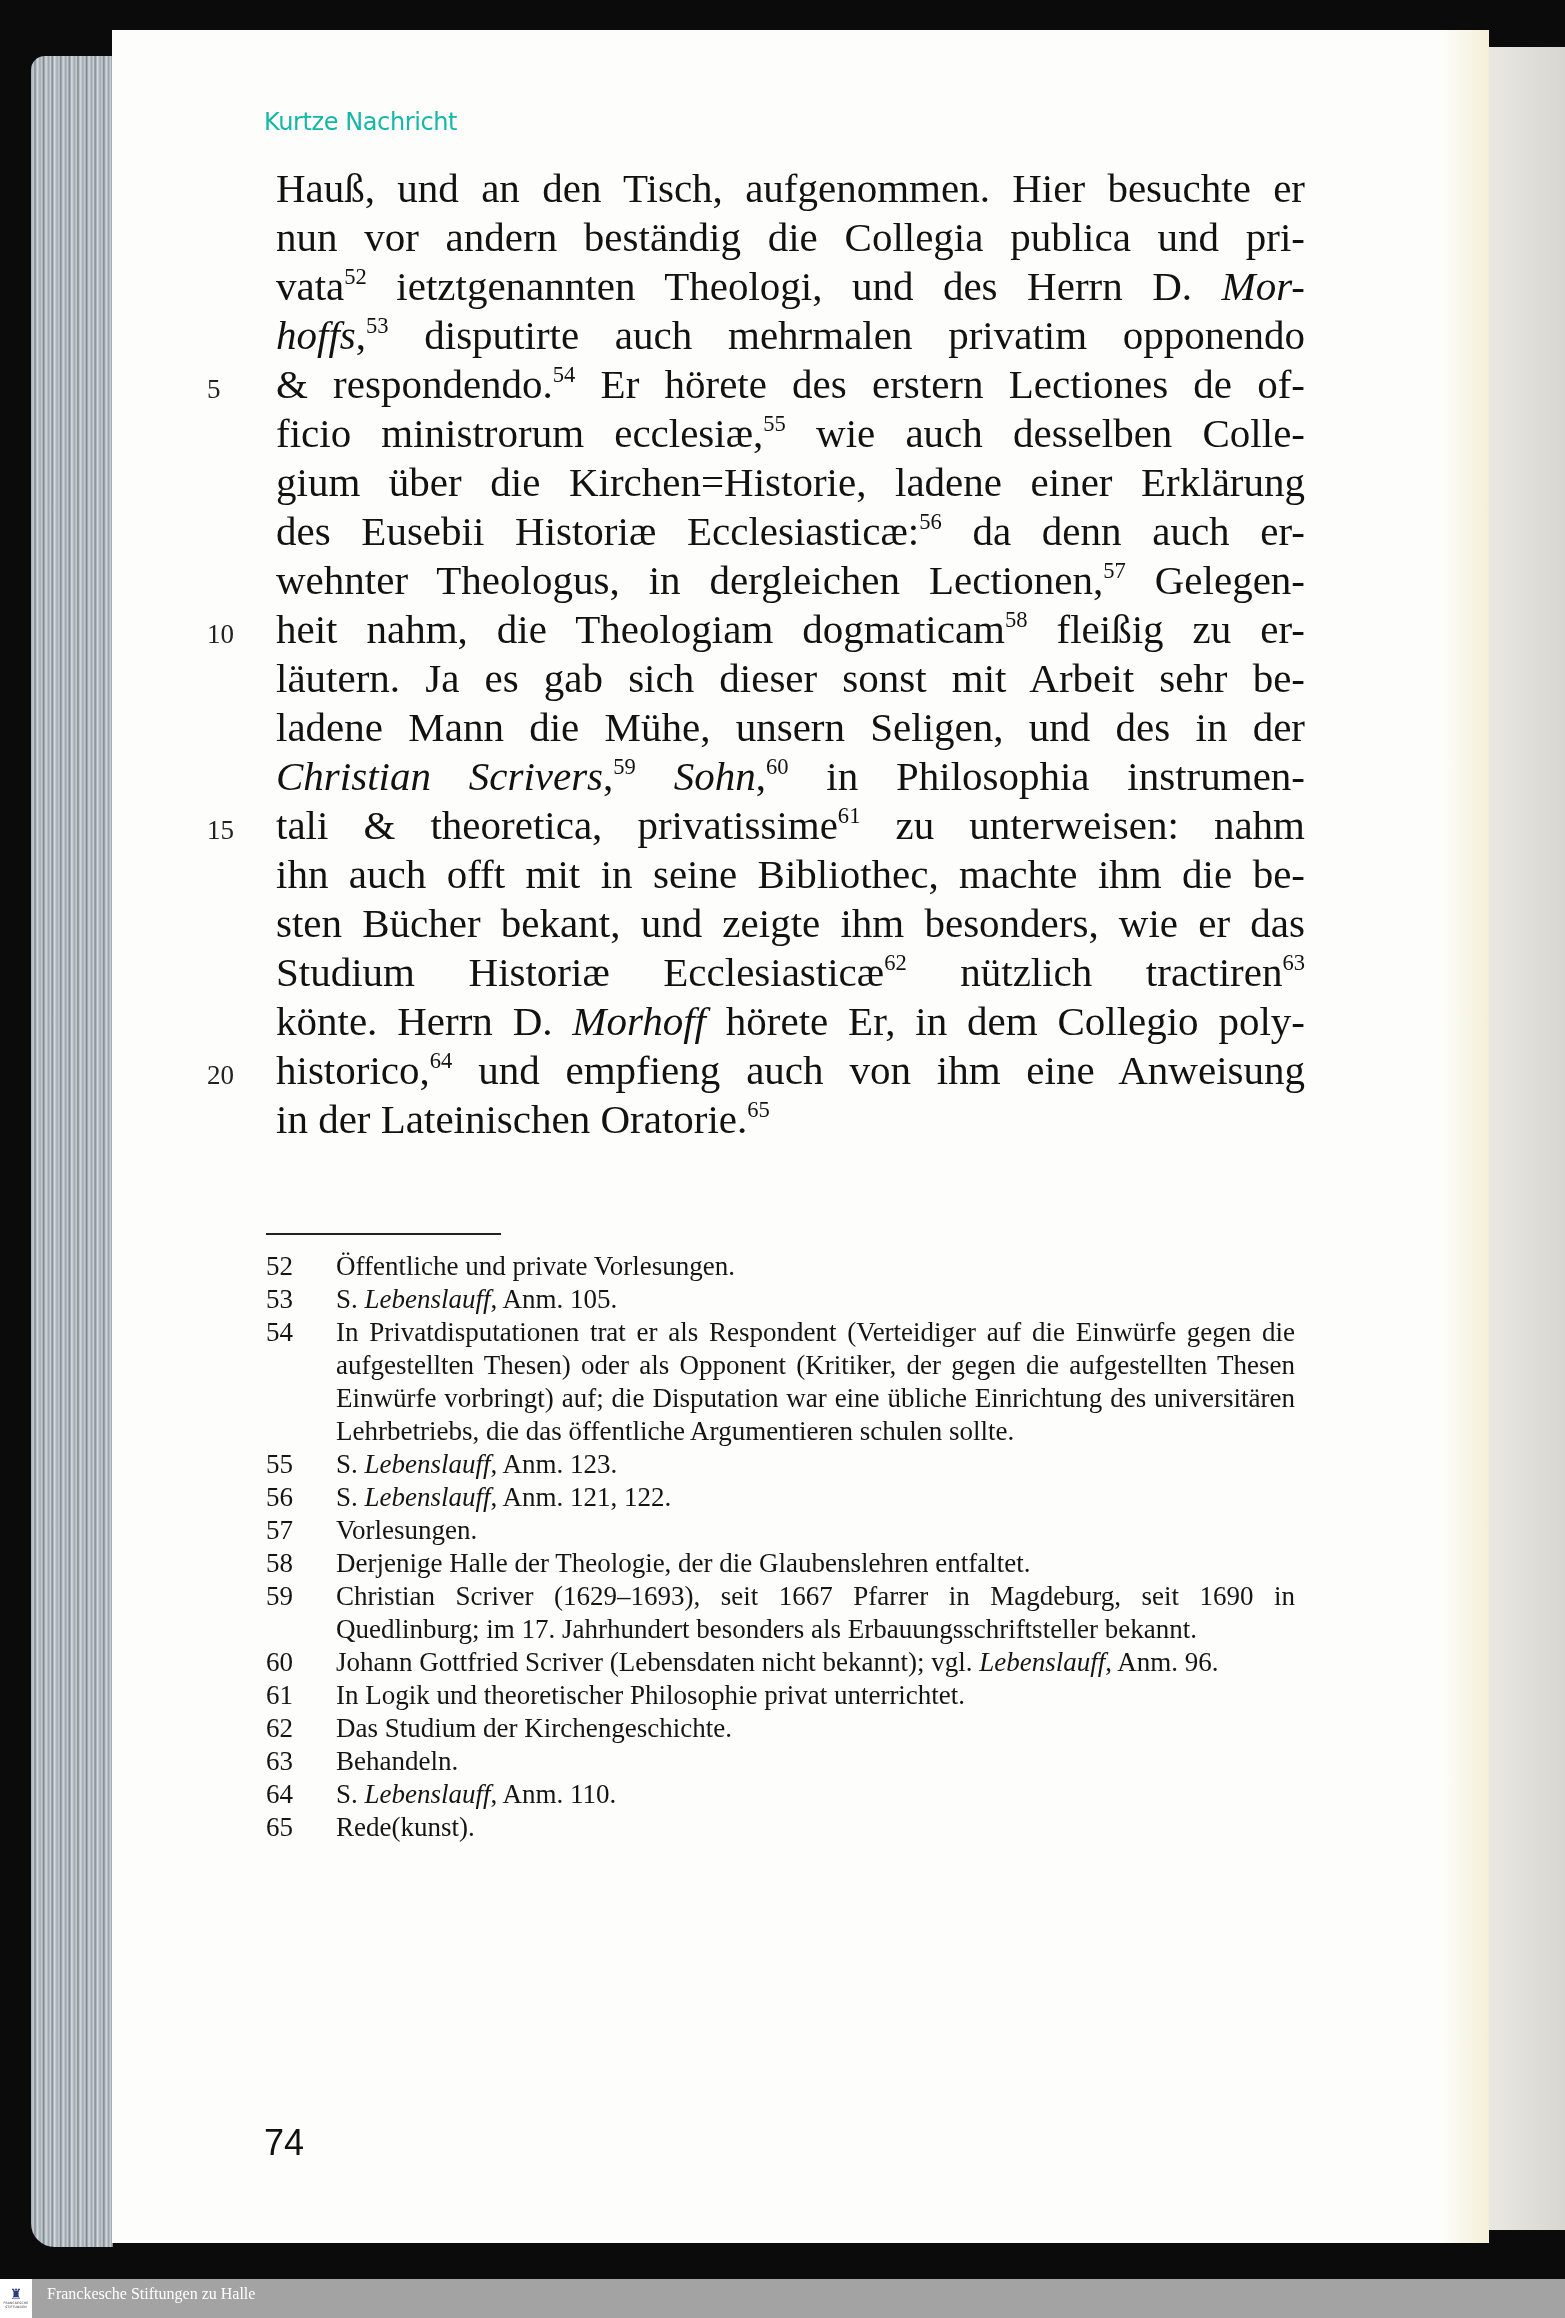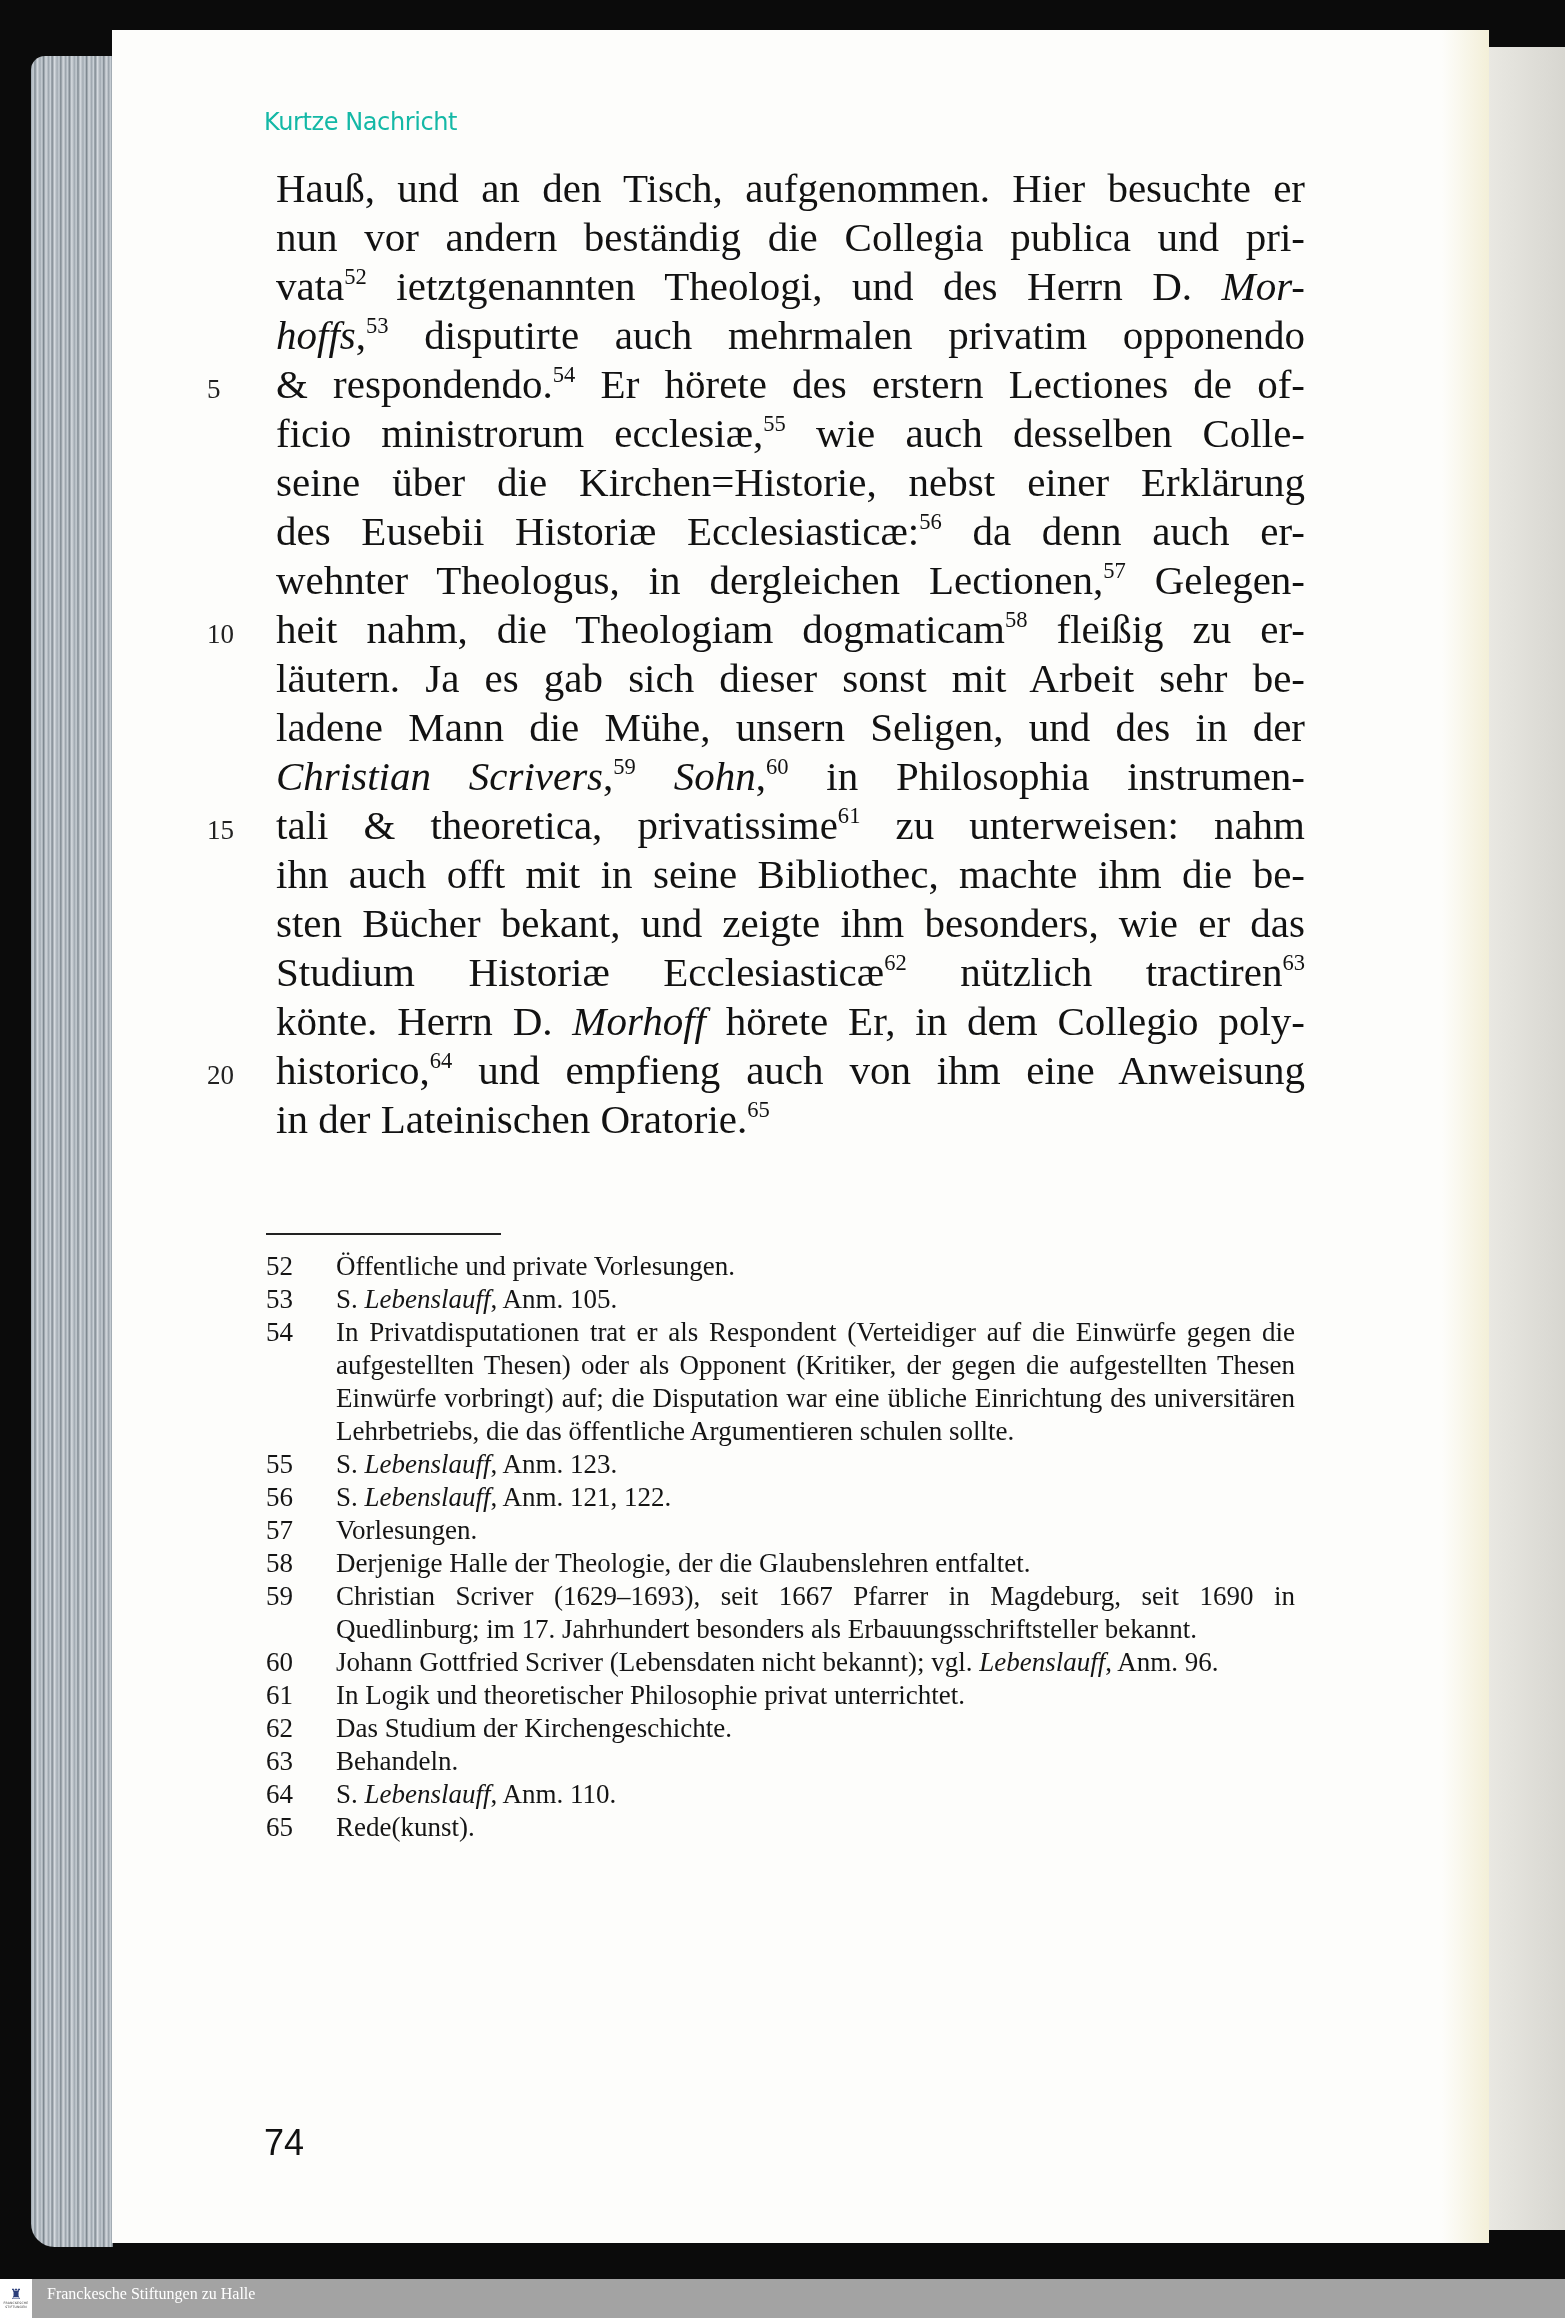"seine über die Kirchen=Historie, nebst" span.line { text: seine über die Kirchen=Historie, nebst -> gium über die Kirchen=Historie, ladene }
